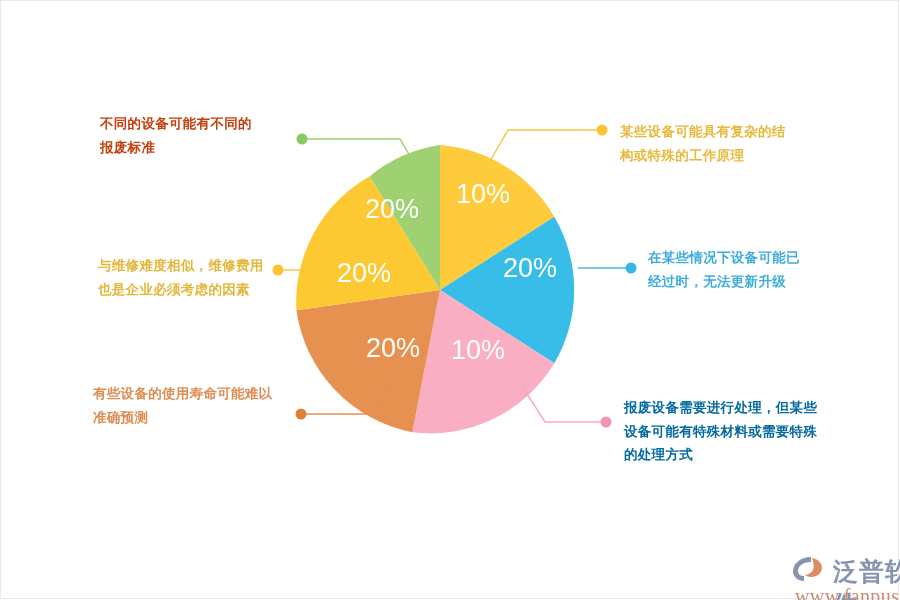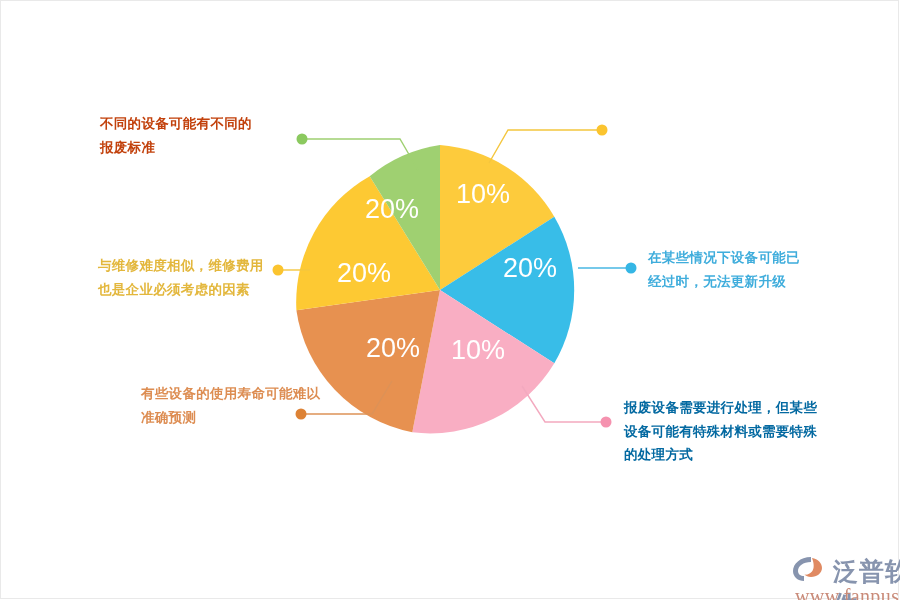"某些设备可能具有复杂的结" div.callout { html: none -> <div>某些设备可能具有复杂的结 构或特殊的工作原理</div> }
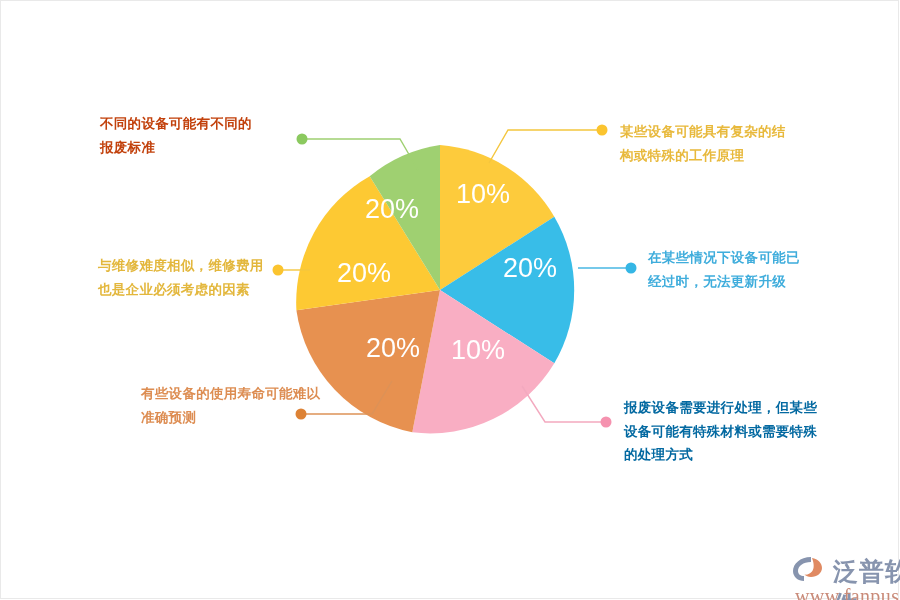"有些设备的使用寿命可能难以" div.callout { margin-left: 48px -> none }
